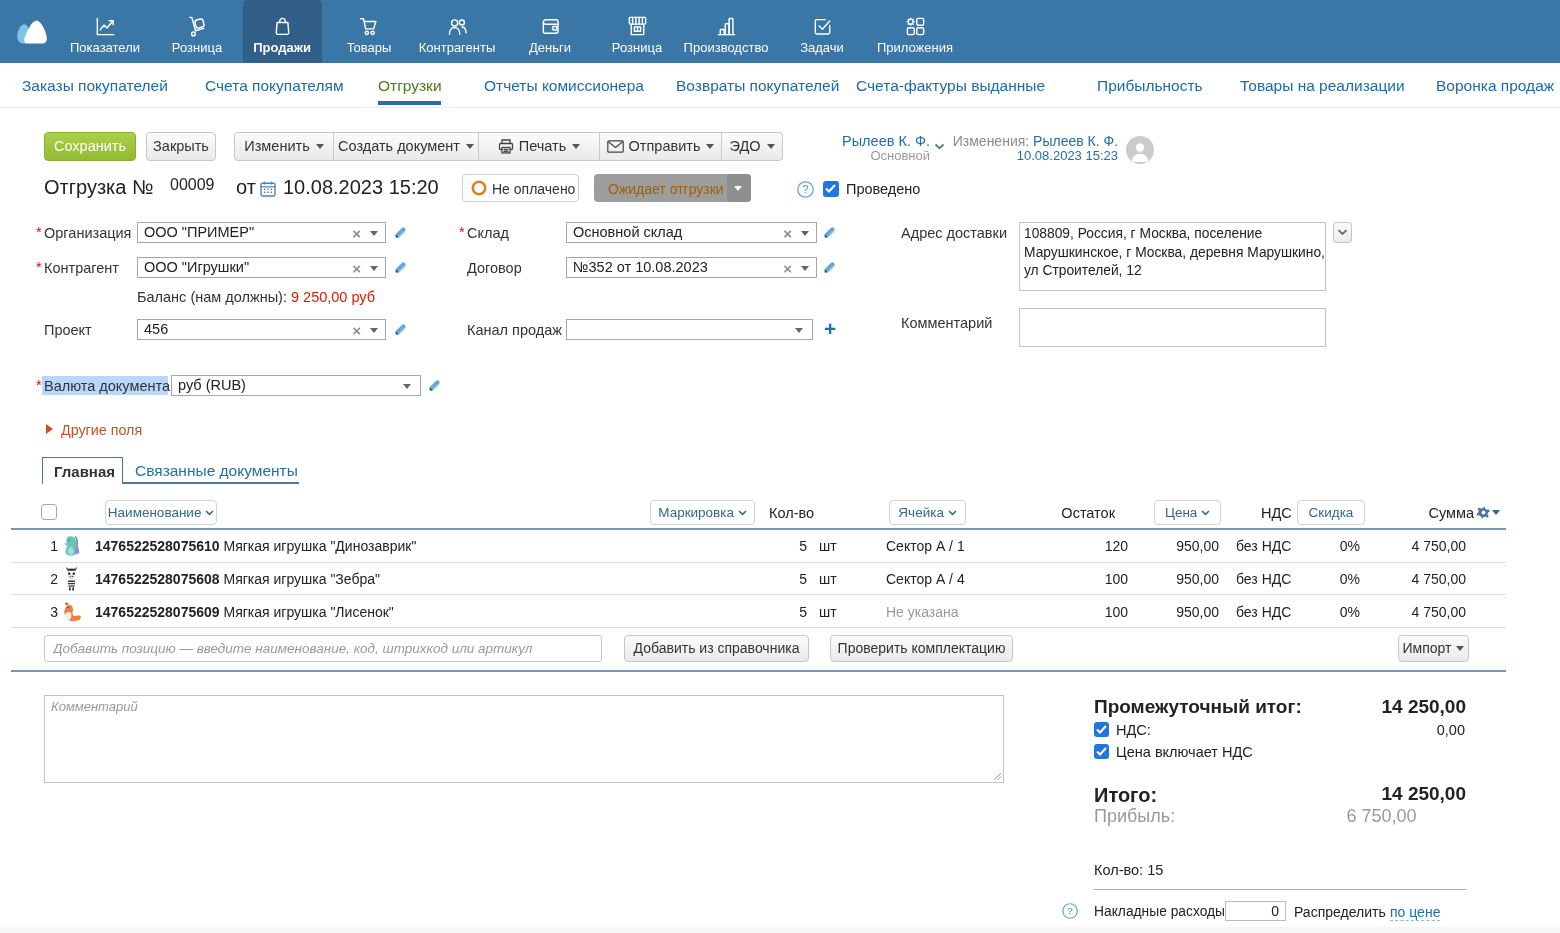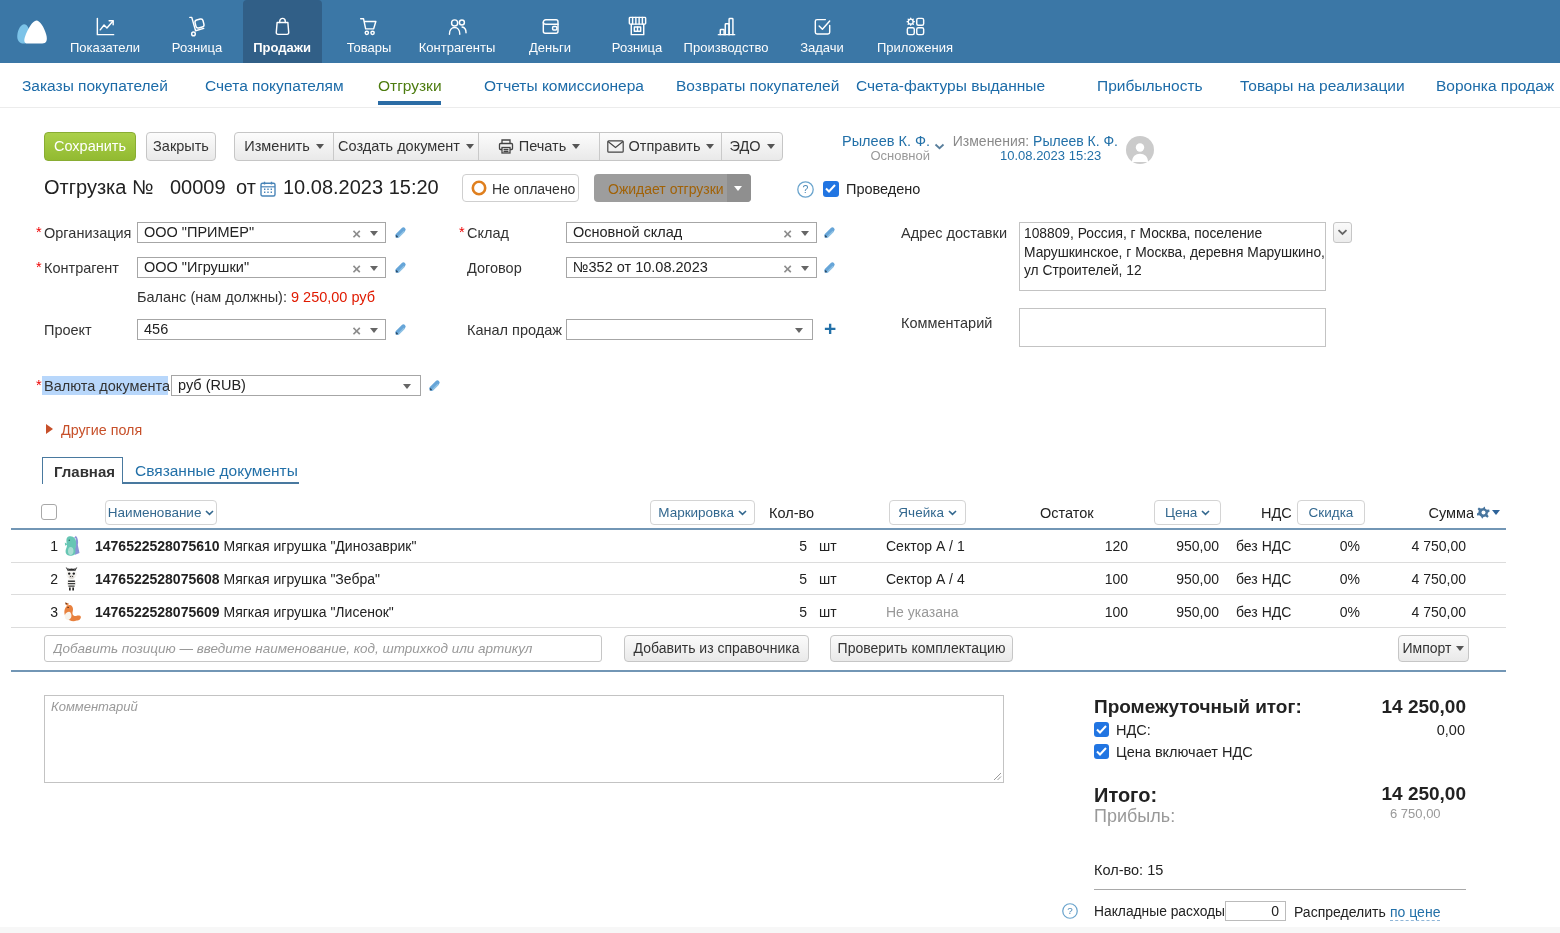"10.08.2023 15:23" div.abs { text-align: none -> right }
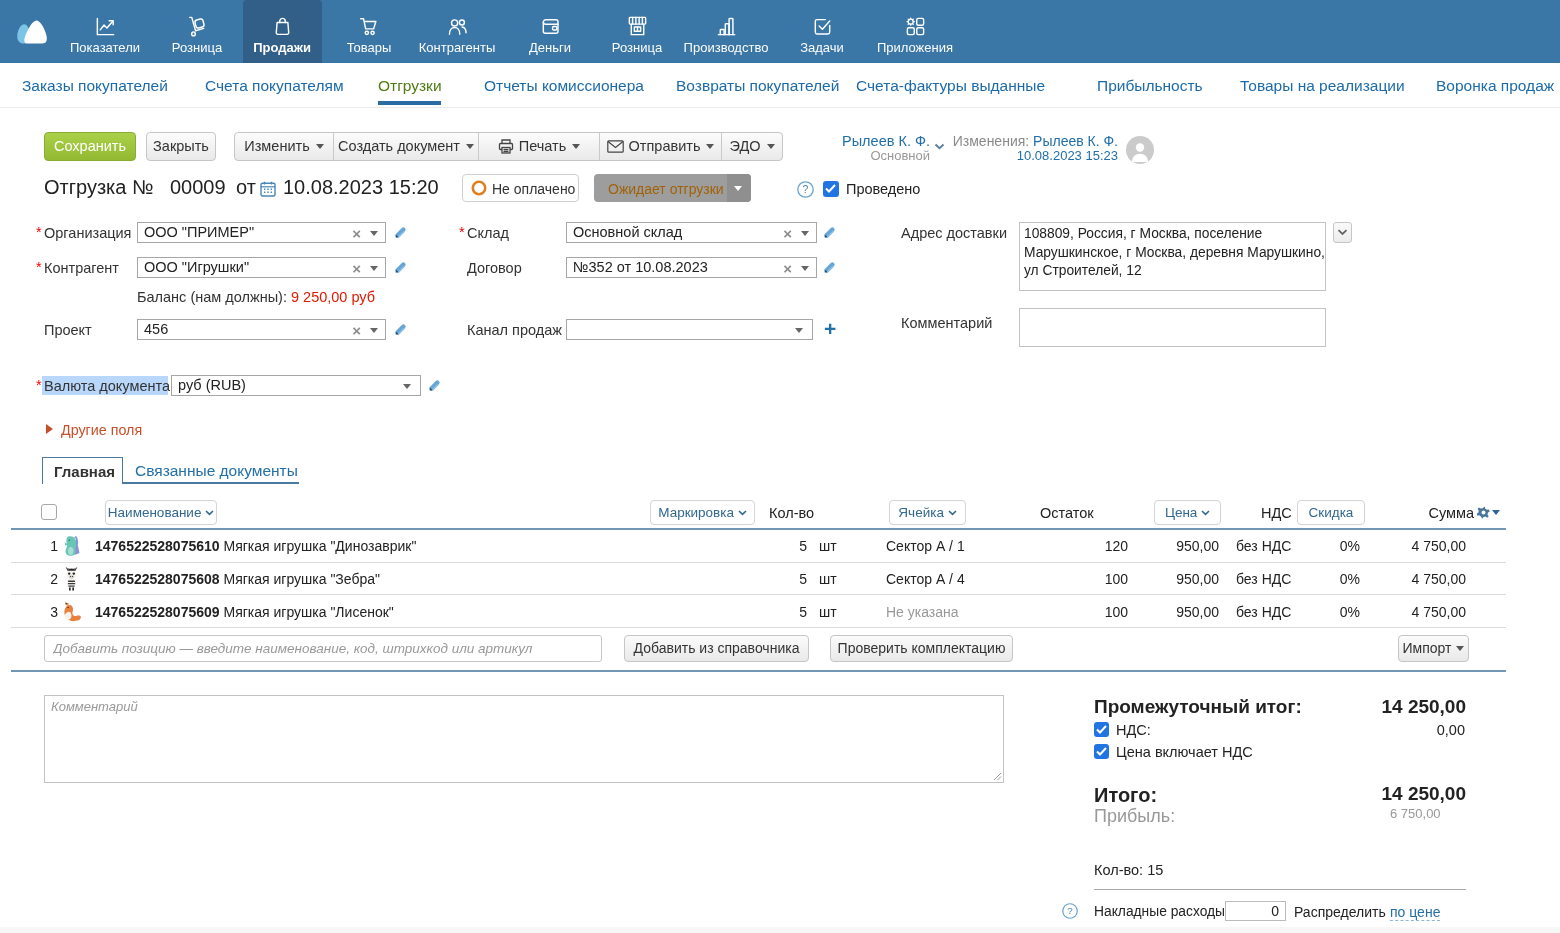"00009" span.abs { font-size: 20px -> 16px }
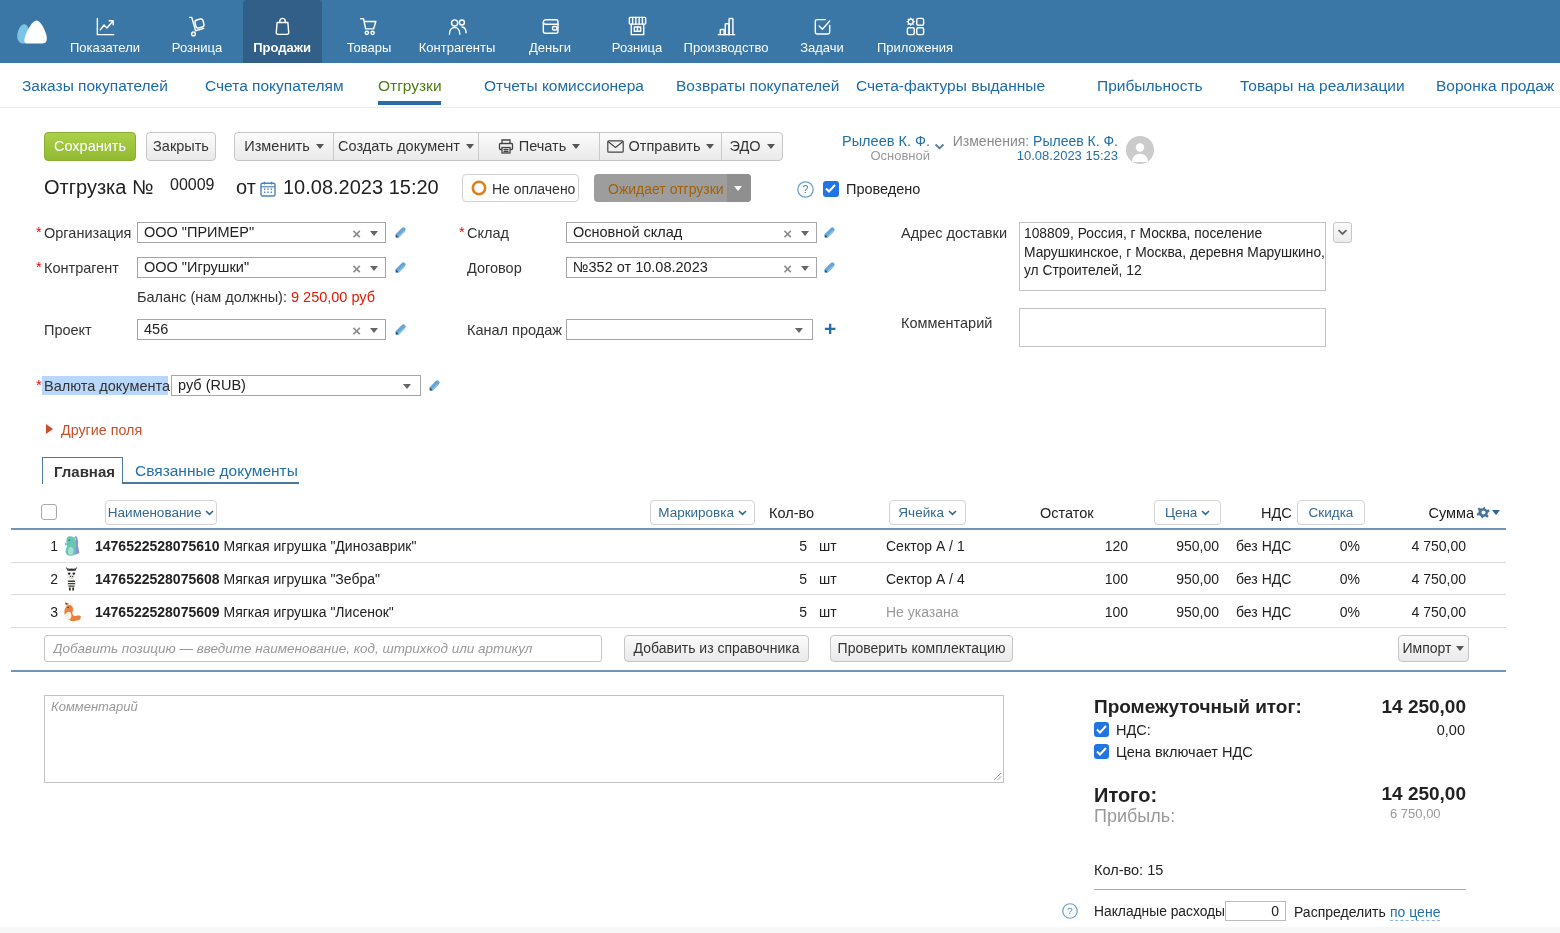"Остаток" div.htx { text-align: left -> right }
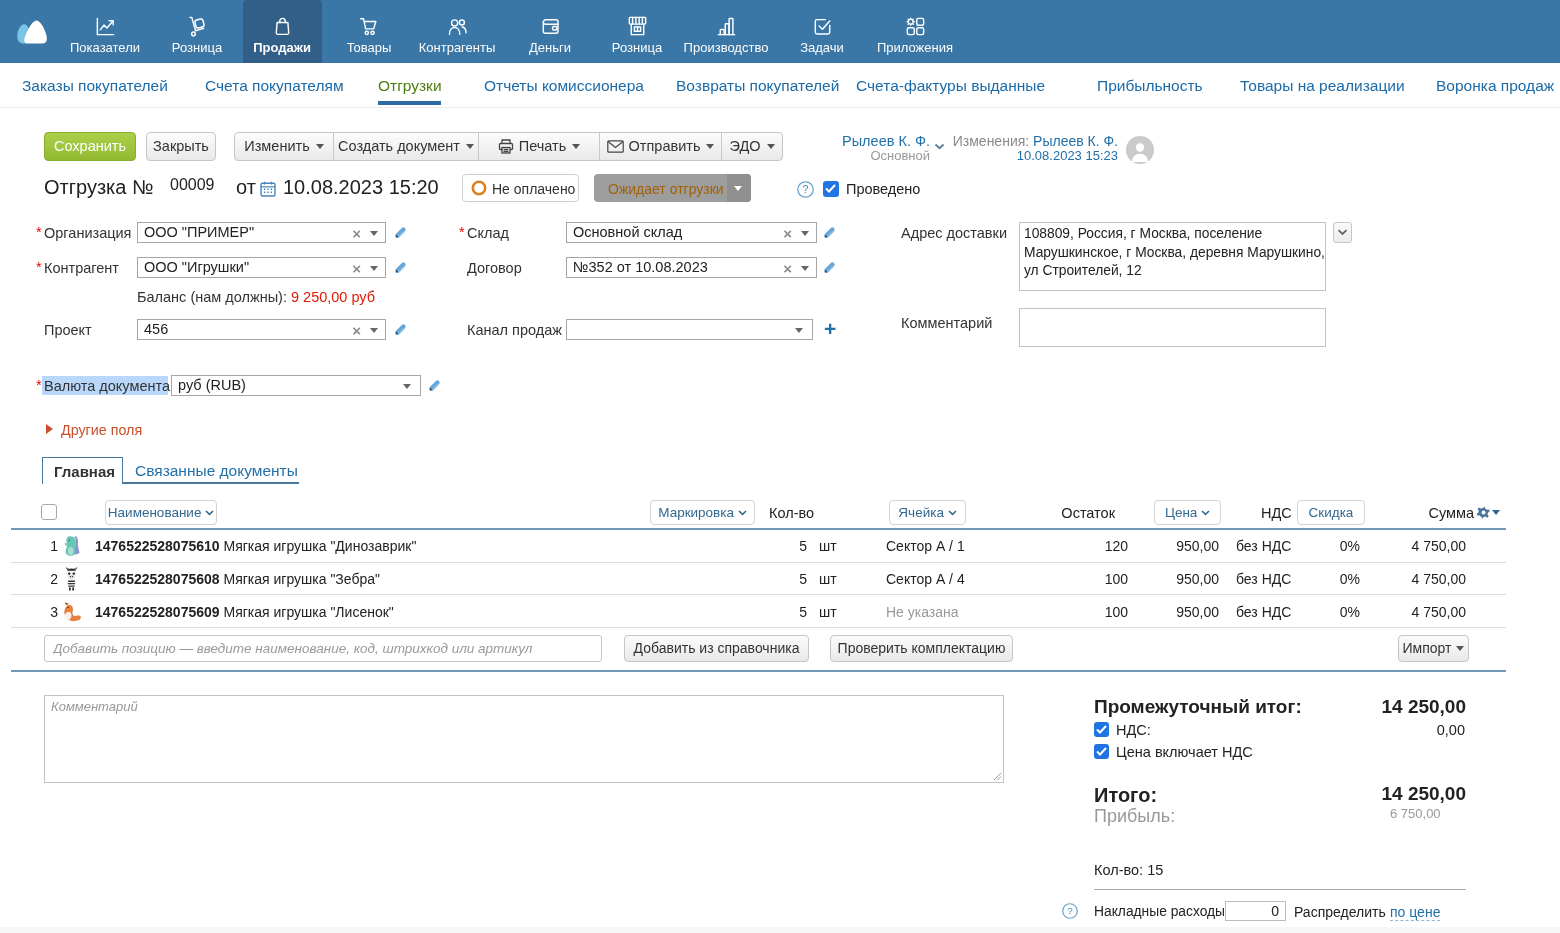"6 750,00" div.abs { font-size: 13px -> 18px; left: 1390px -> 1344px; text-align: left -> center }
